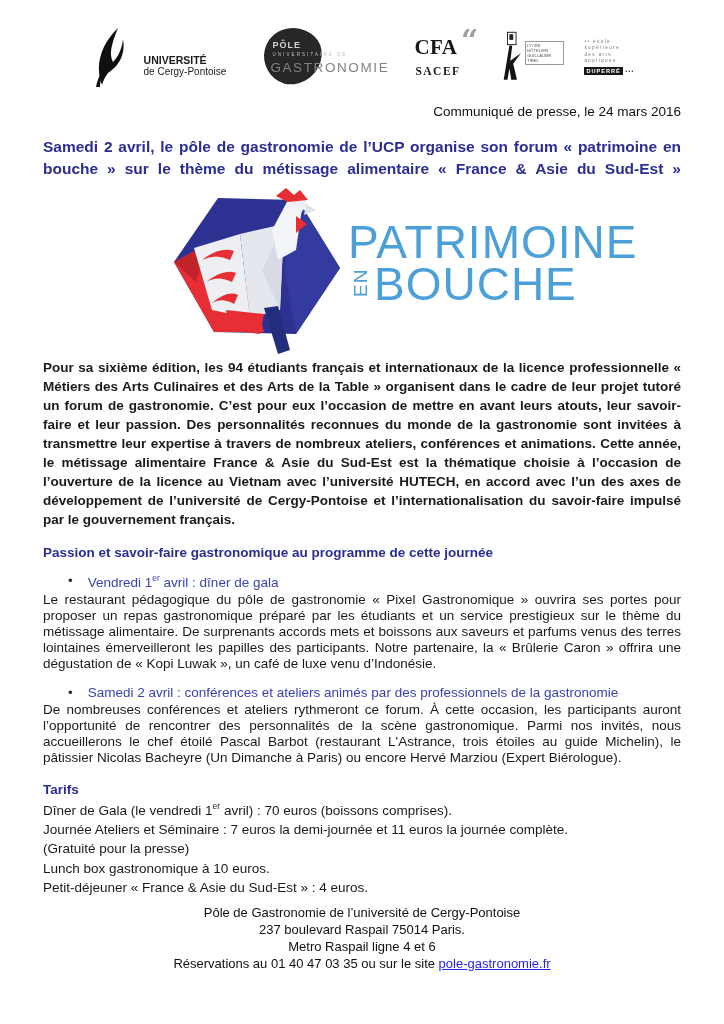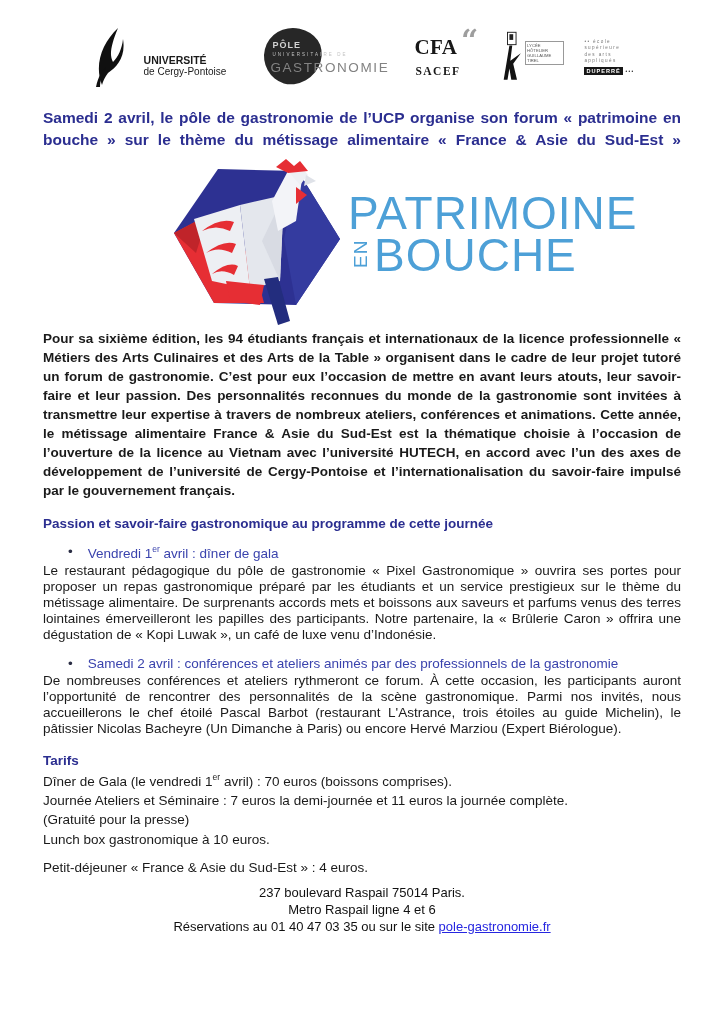"Communiqué de presse, le 24" div.date-line { html: none -> <div>Communiqué de presse, le 24 mars 2016</div> }
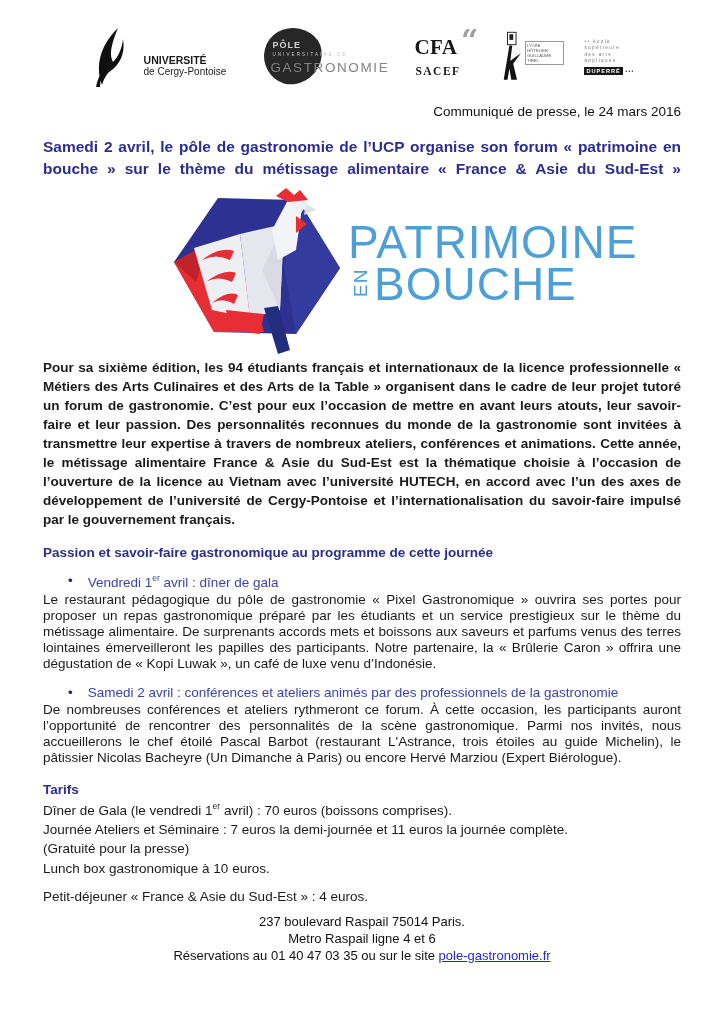"Petit-déjeuner « France & Asie" .tarif-last { margin-top: 9px -> 0 }
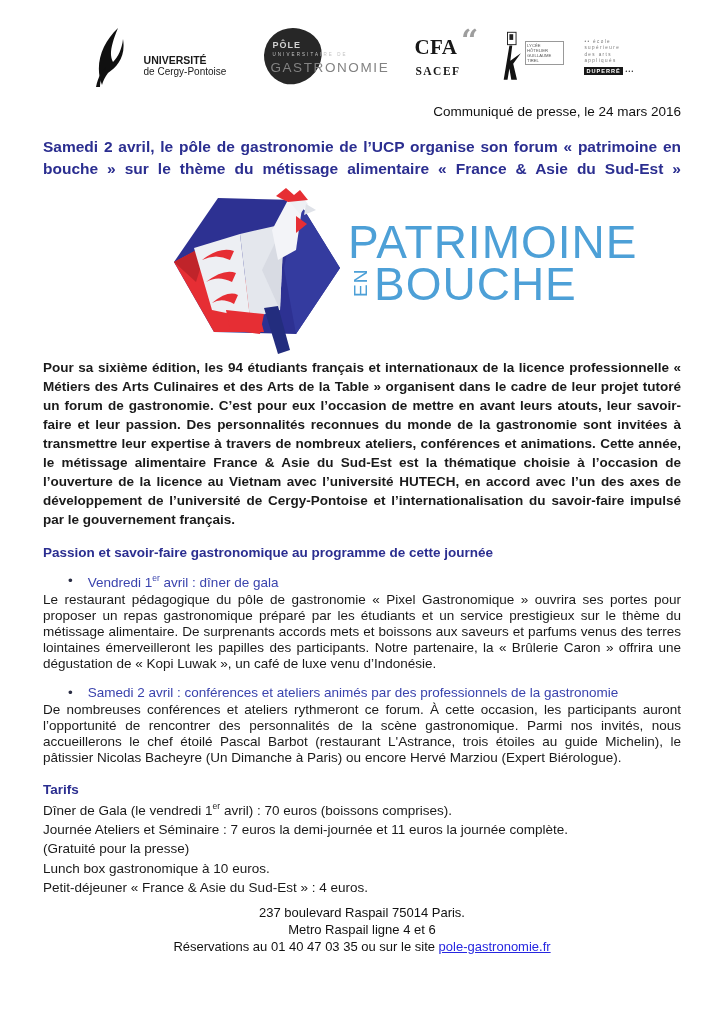"Pôle de Gastronomie de l’université" div { html: none -> <div>Pôle de Gastronomie de l’université de Cergy-Pontoise</div> }
